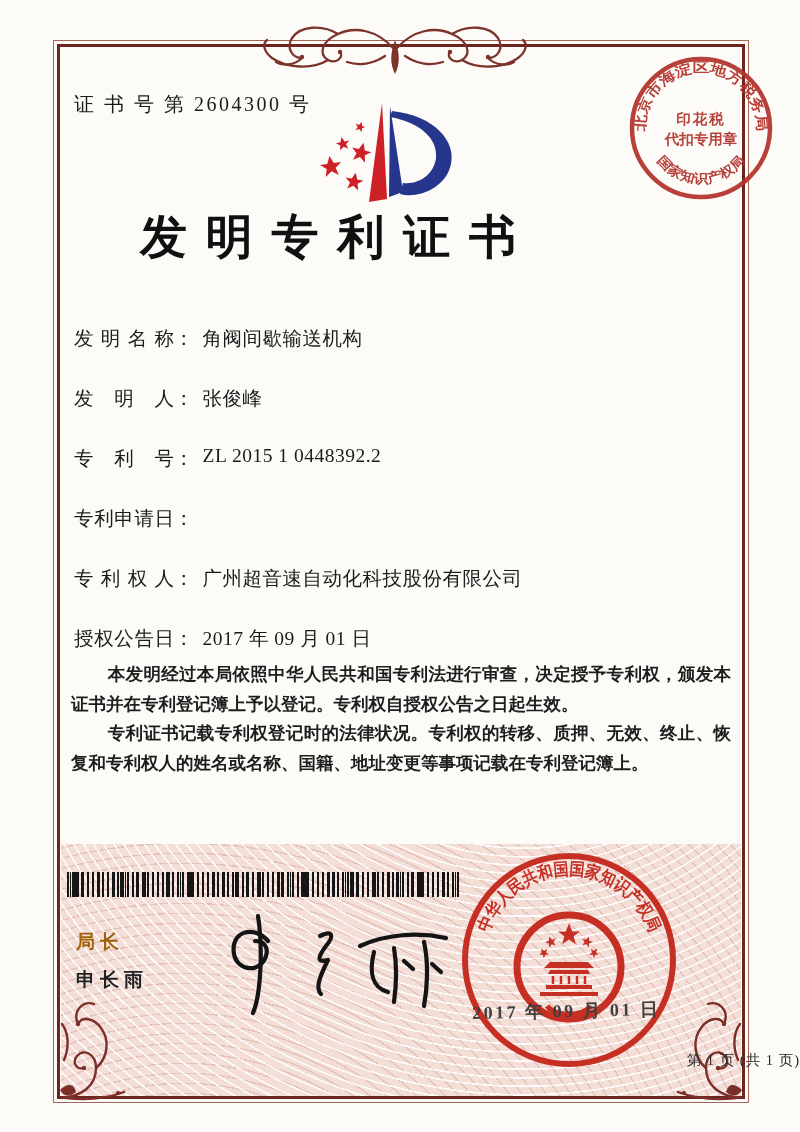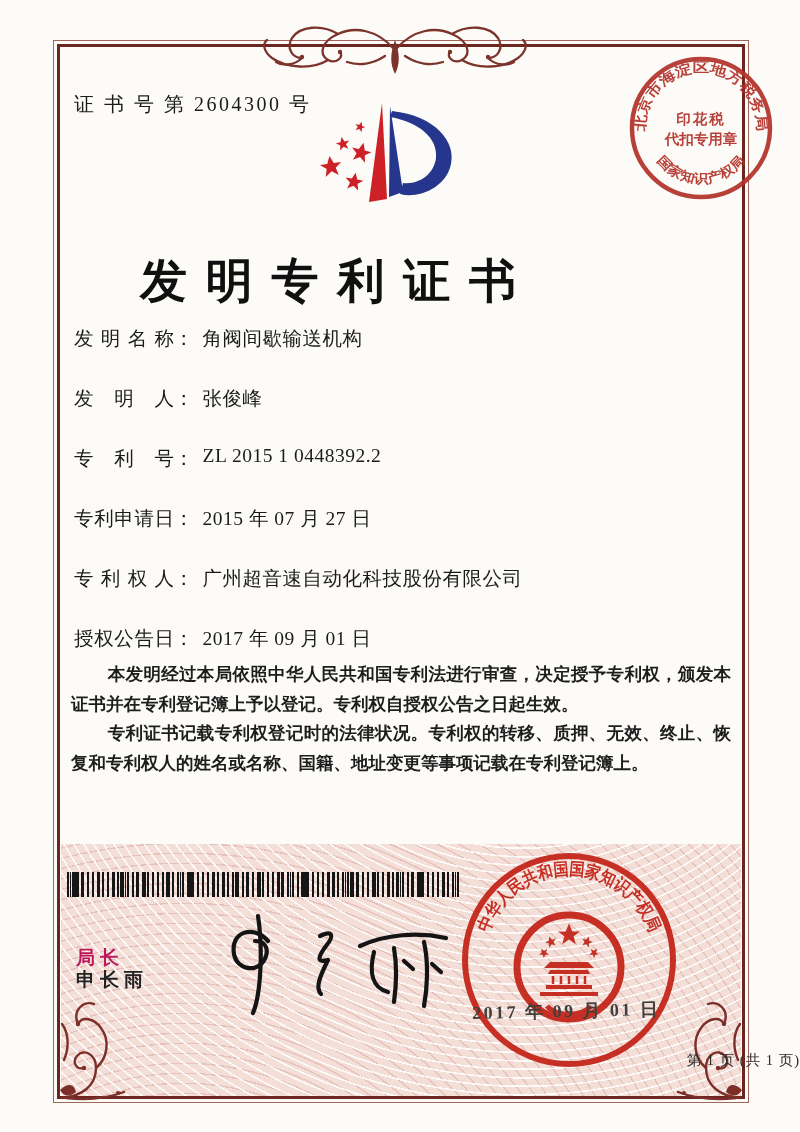"发明专利证书" .title { margin-top: 44px -> none }
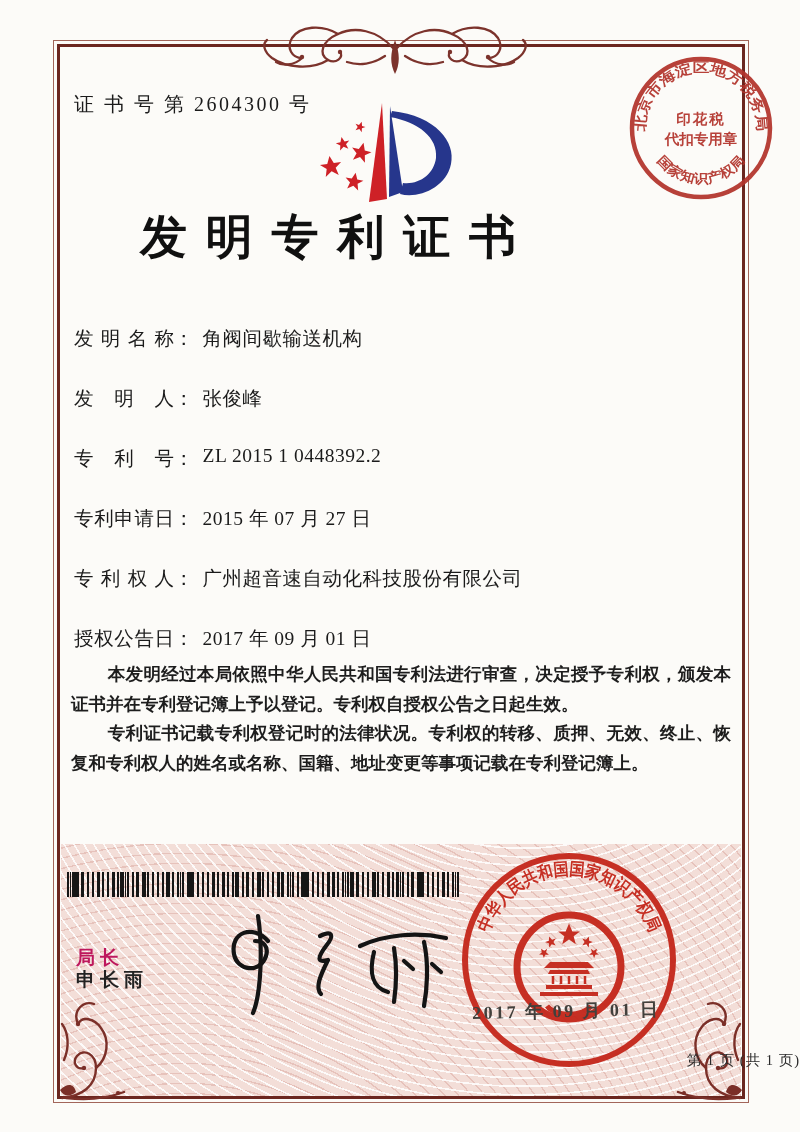"2015 年 07 月 27" span.fvalue { html: <span>2015 年 07 月 27 日</span> -> none }
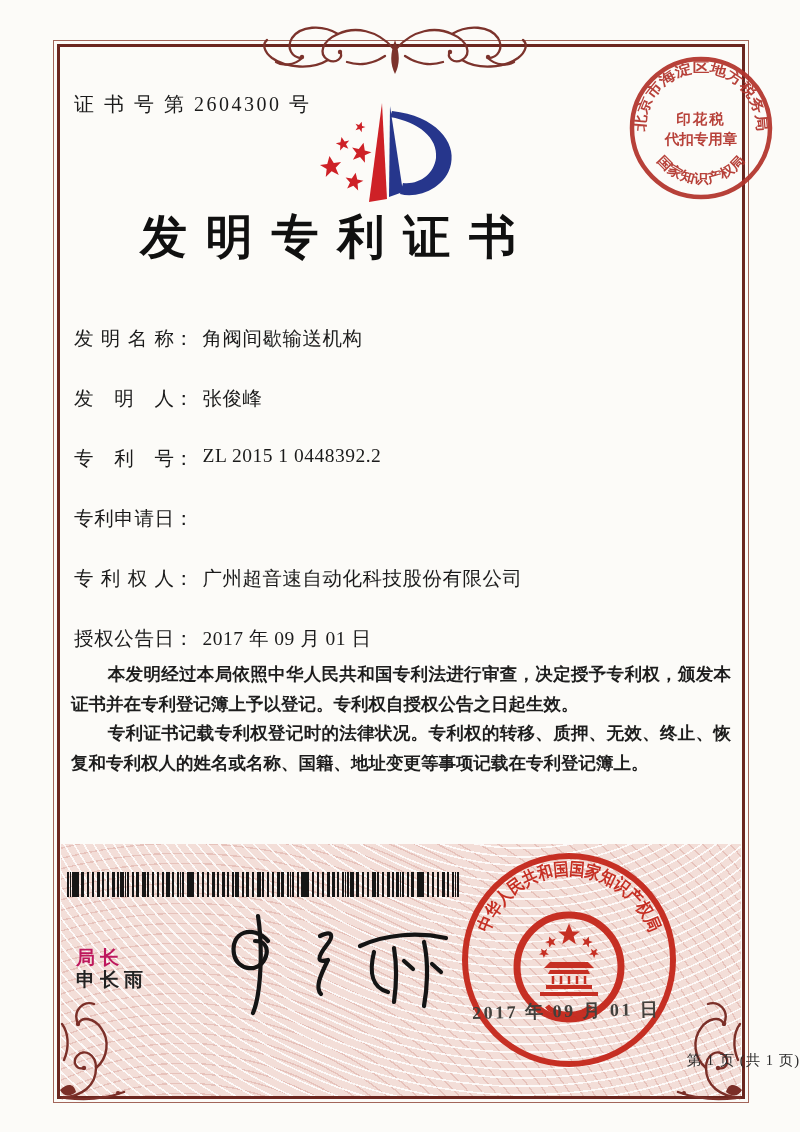"局长" .director-title { color: #be185d -> #a16207; margin-top: 16px -> none }
